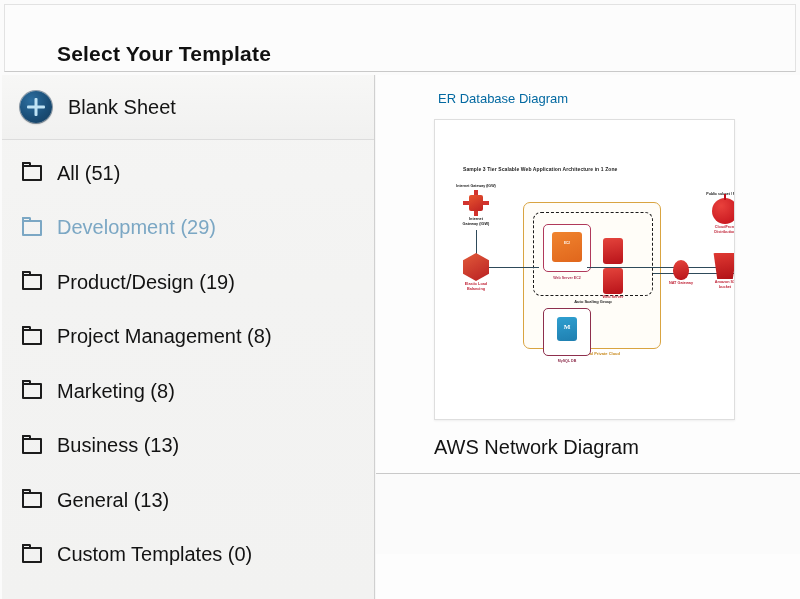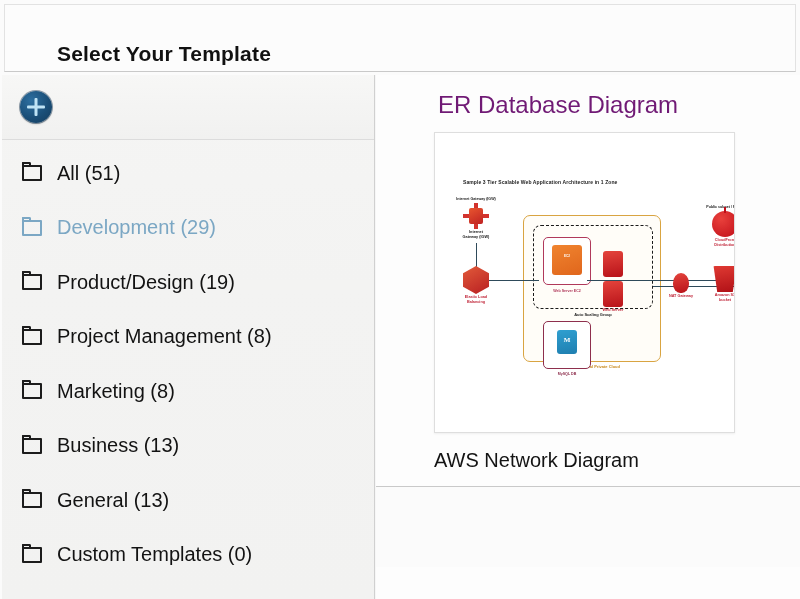"Blank Sheet" span.blank-label { html: none -> <span>Blank Sheet</span> }
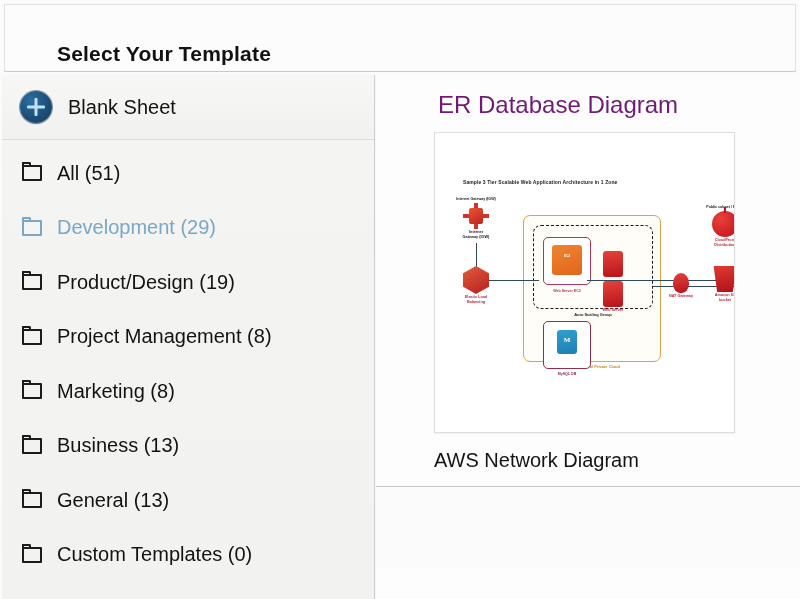"ER Database Diagram" .tpl-card-title { color: #701a75 -> #0369a1; font-size: 24px -> 13px }
